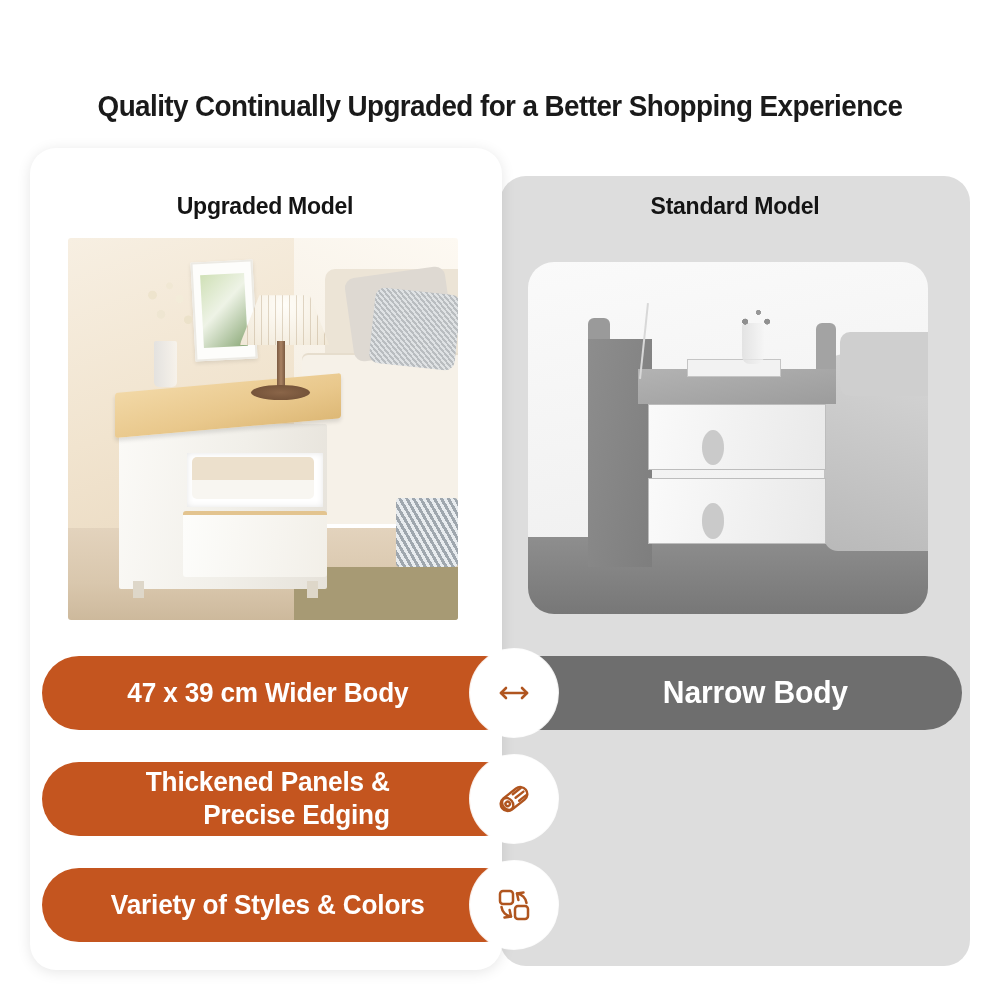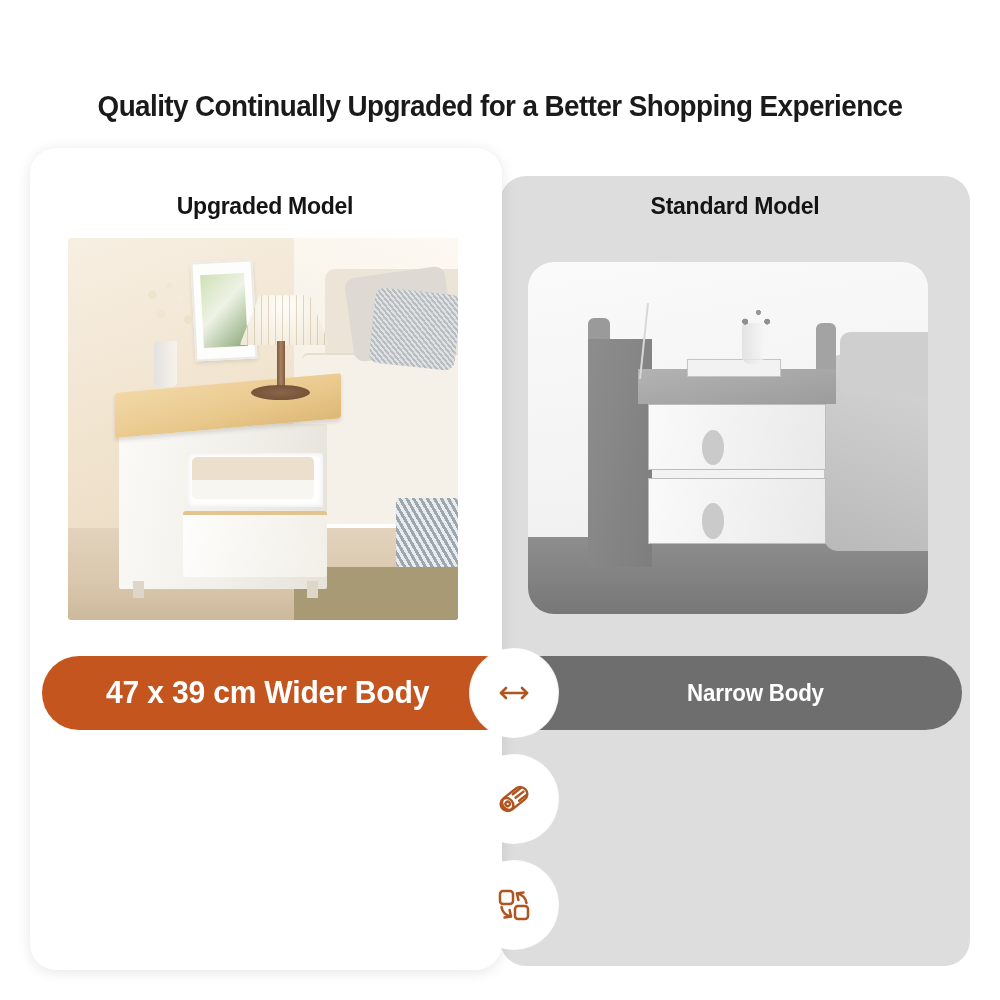"47 x 39 cm Wider" .pill-left { font-size: 31px -> 27px }
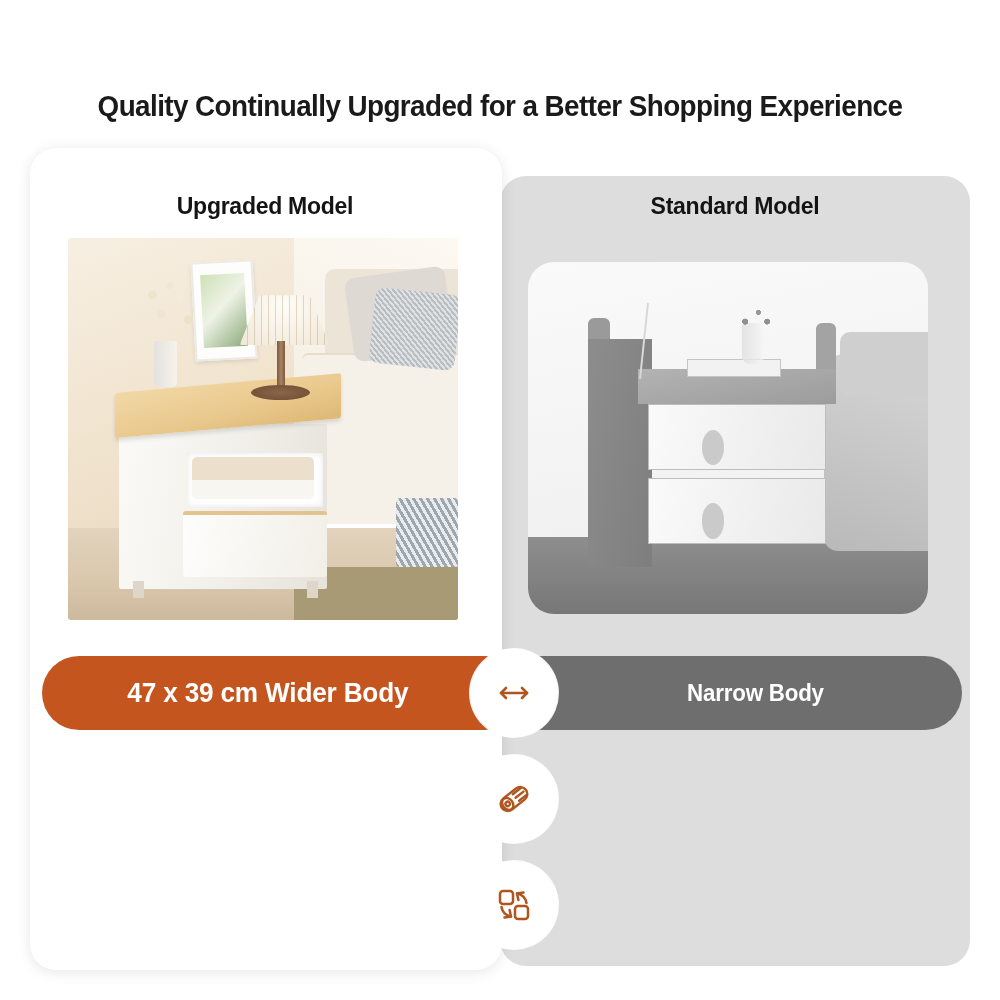"Narrow Body" .pill-right { font-size: 23px -> 31px }
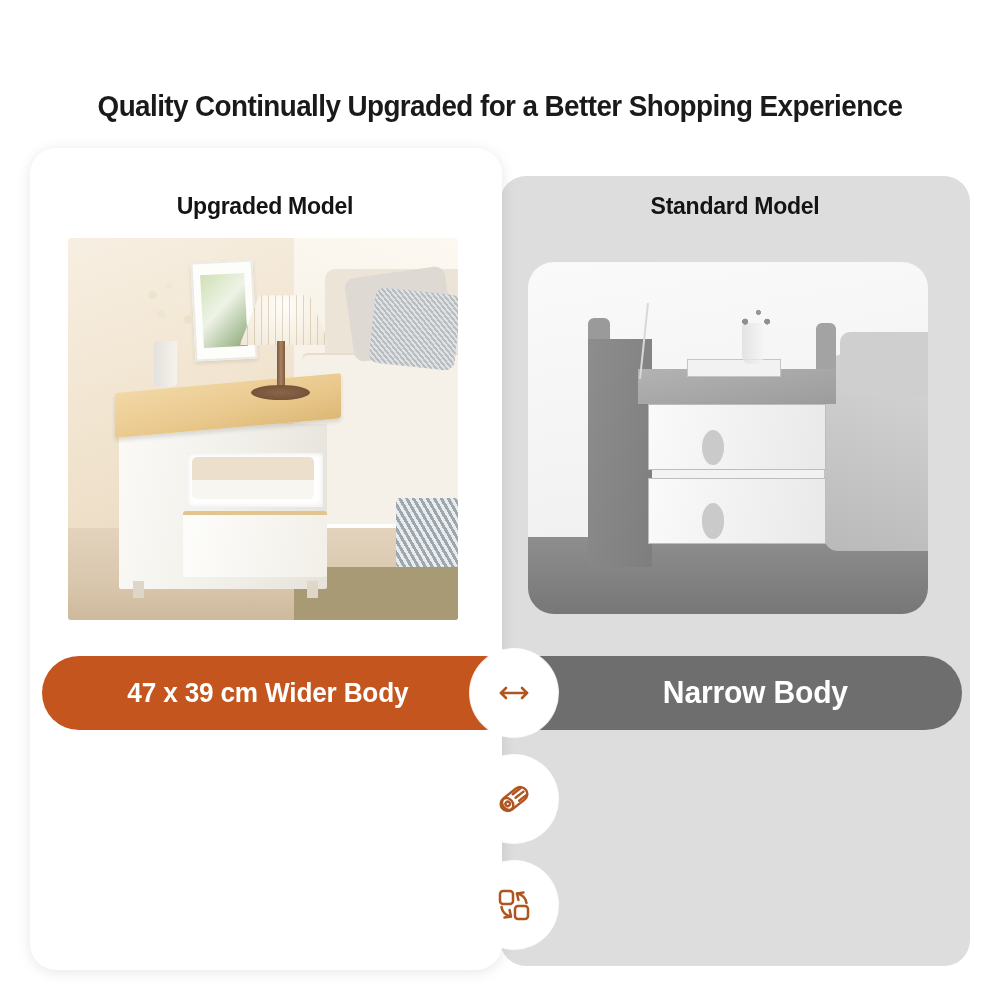"Thickened Panels &" div.pill { html: none -> <div> <span> <span>Thickened Panels &amp;</span><br> <span>Precise Edging</span> </span> </div> }
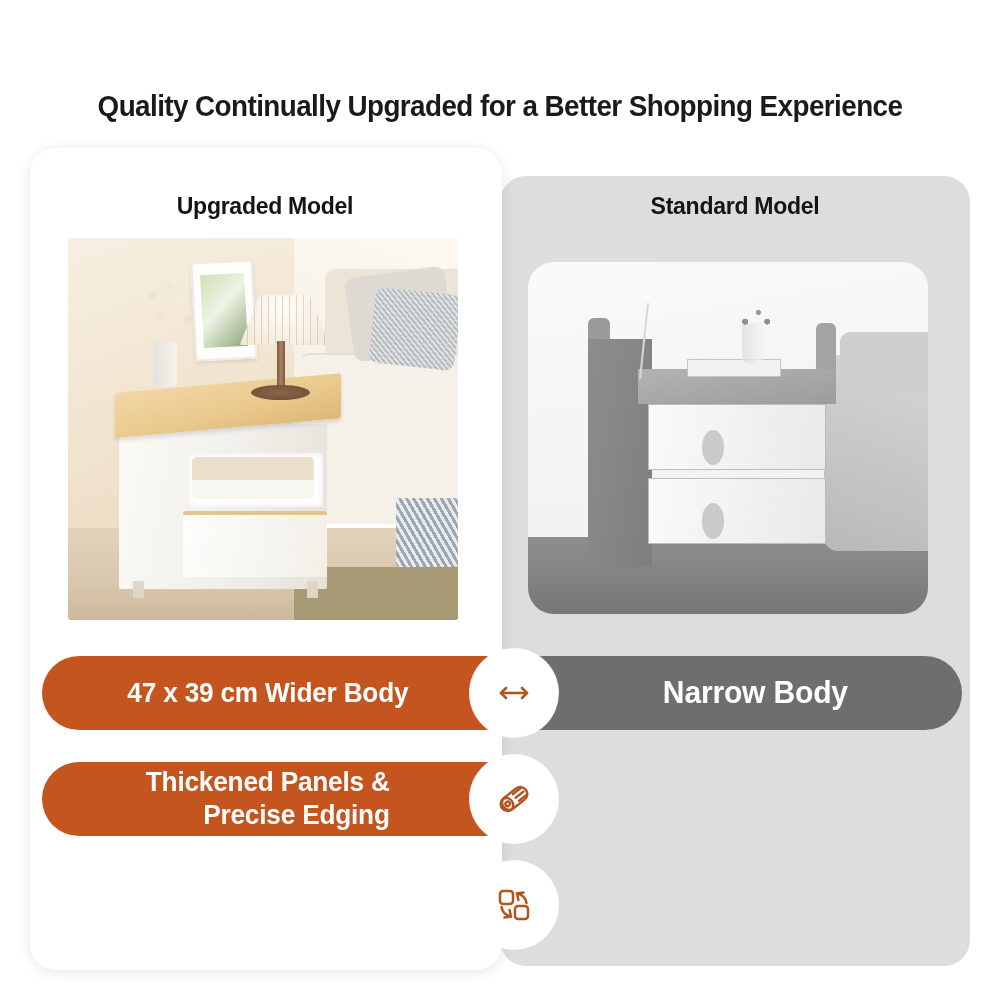"Variety of Styles & Colors" div.pill { html: none -> <div> <span>Variety of Styles &amp; Colors</span> </div> }
